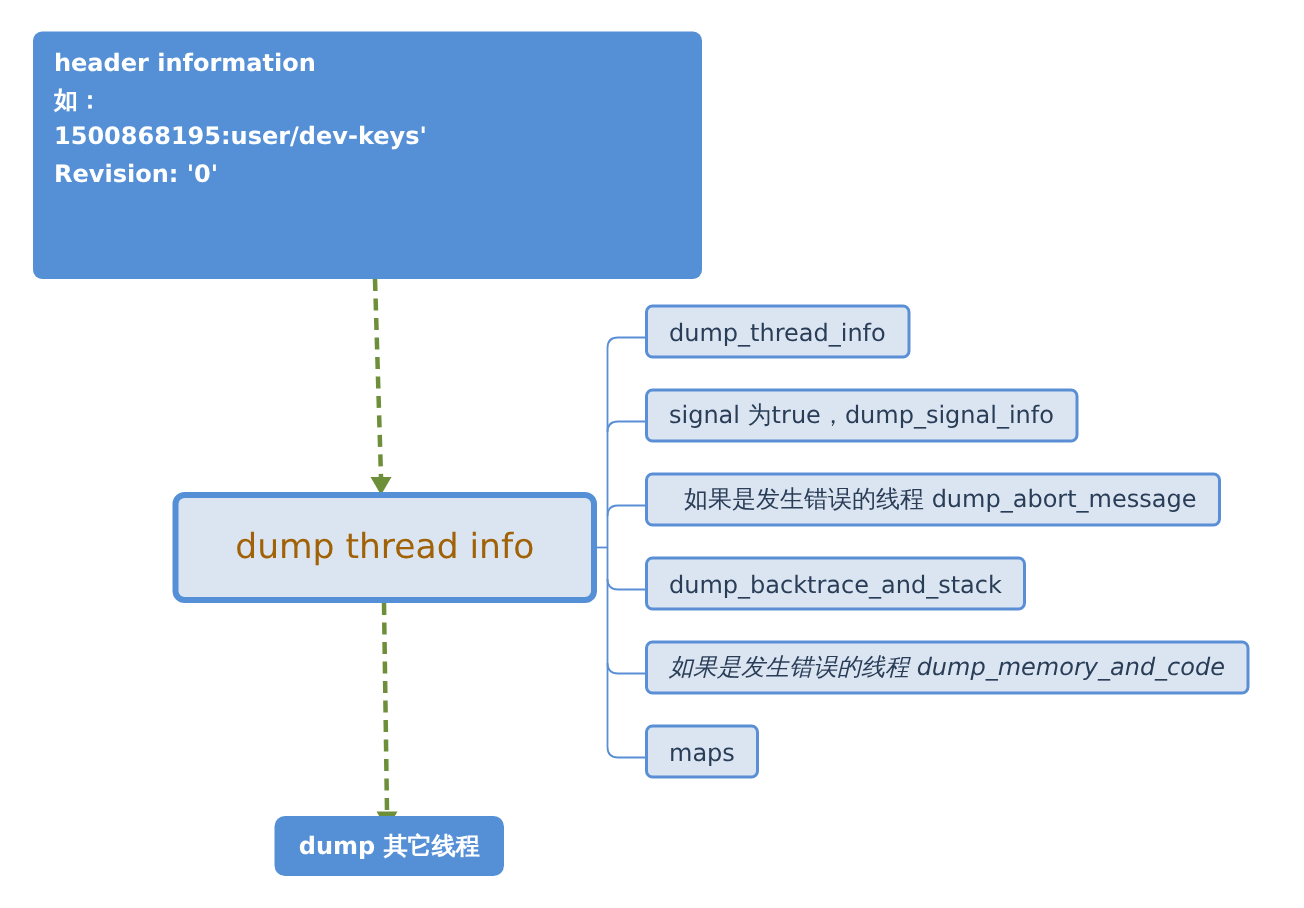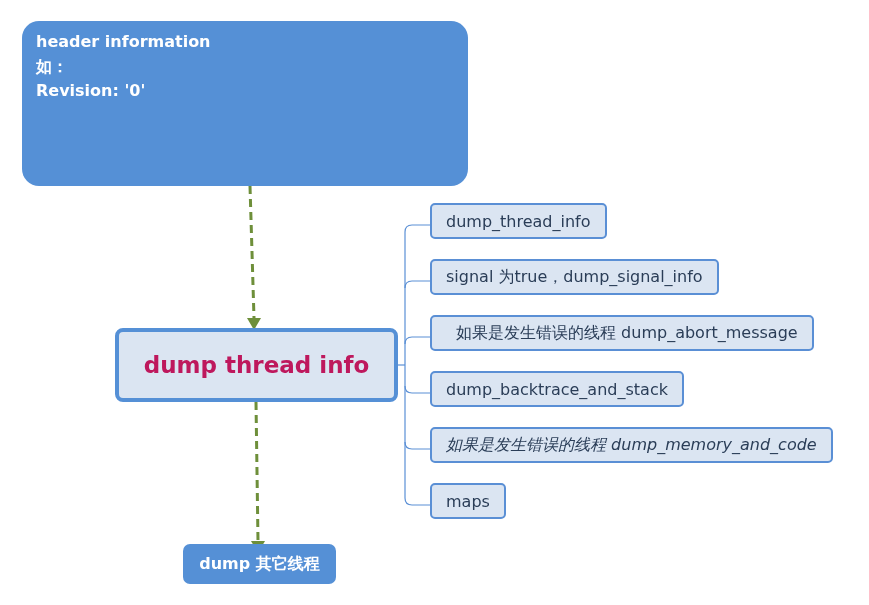"header information" .header-node { border-radius: 17px -> 6px }
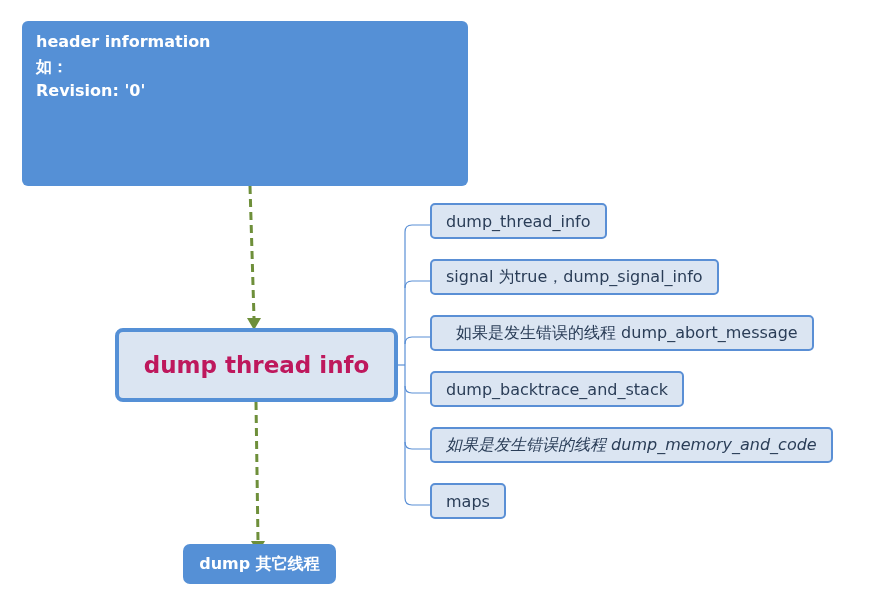"1500868195:user/dev-keys'" div { html: none -> <div>1500868195:user/dev-keys'</div> }
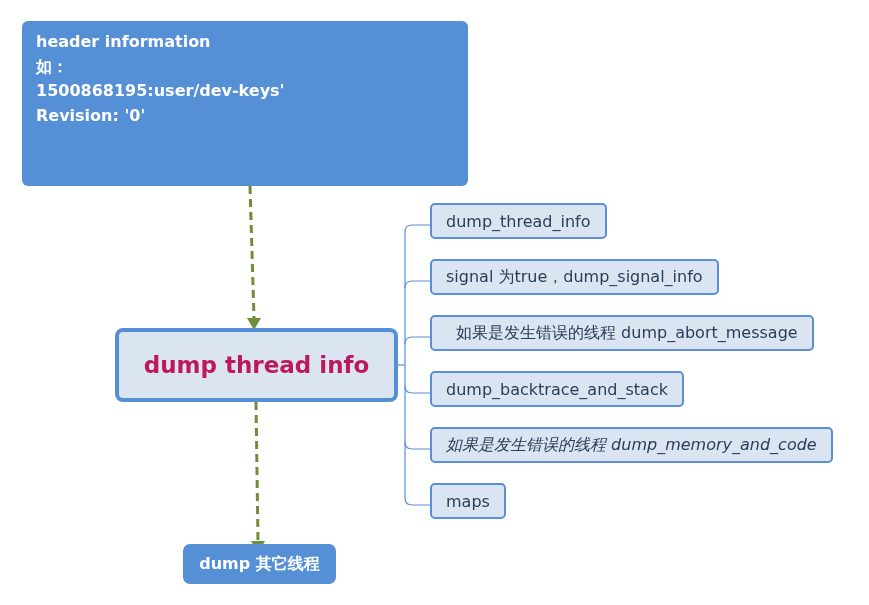"dump thread info" .center-node { color: #be185d -> #a16207; font-weight: bold -> normal }
